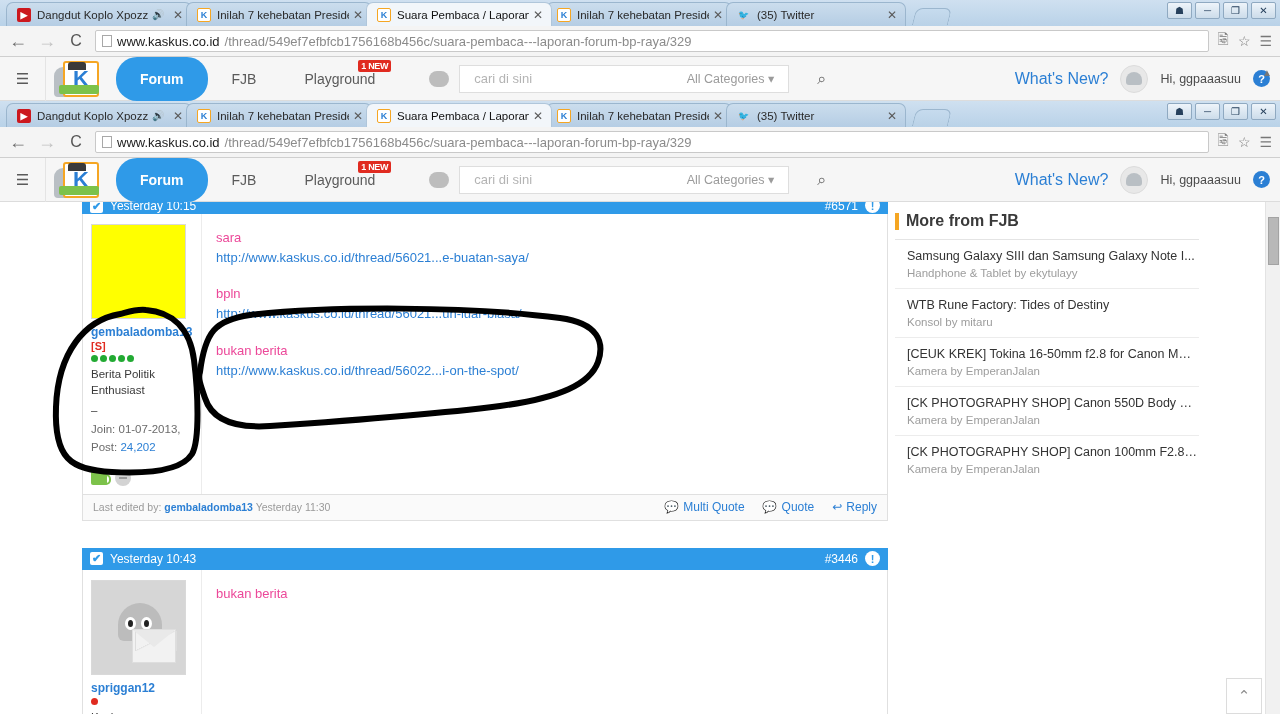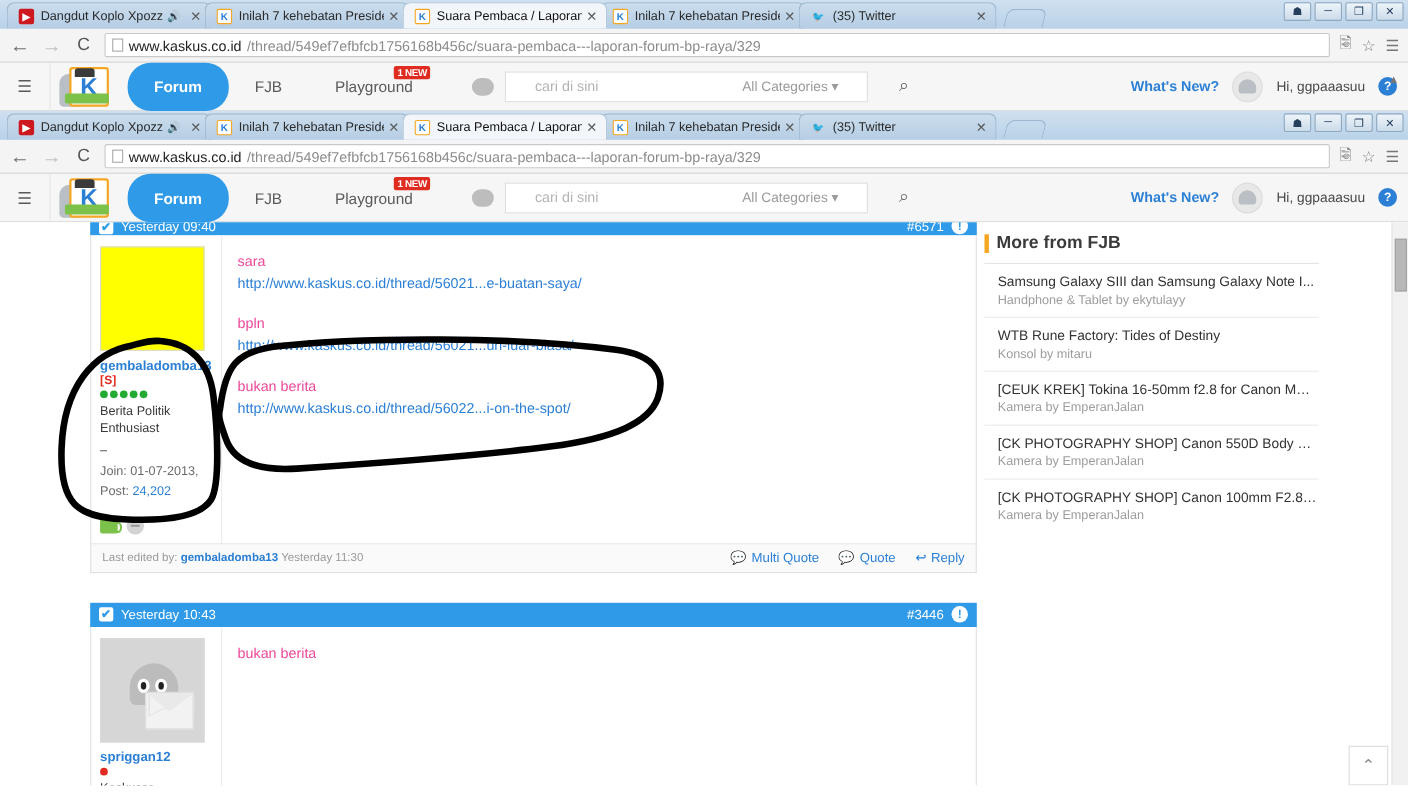"cari di sini" .ksk-search { padding: 0 26px -> 0 14px }
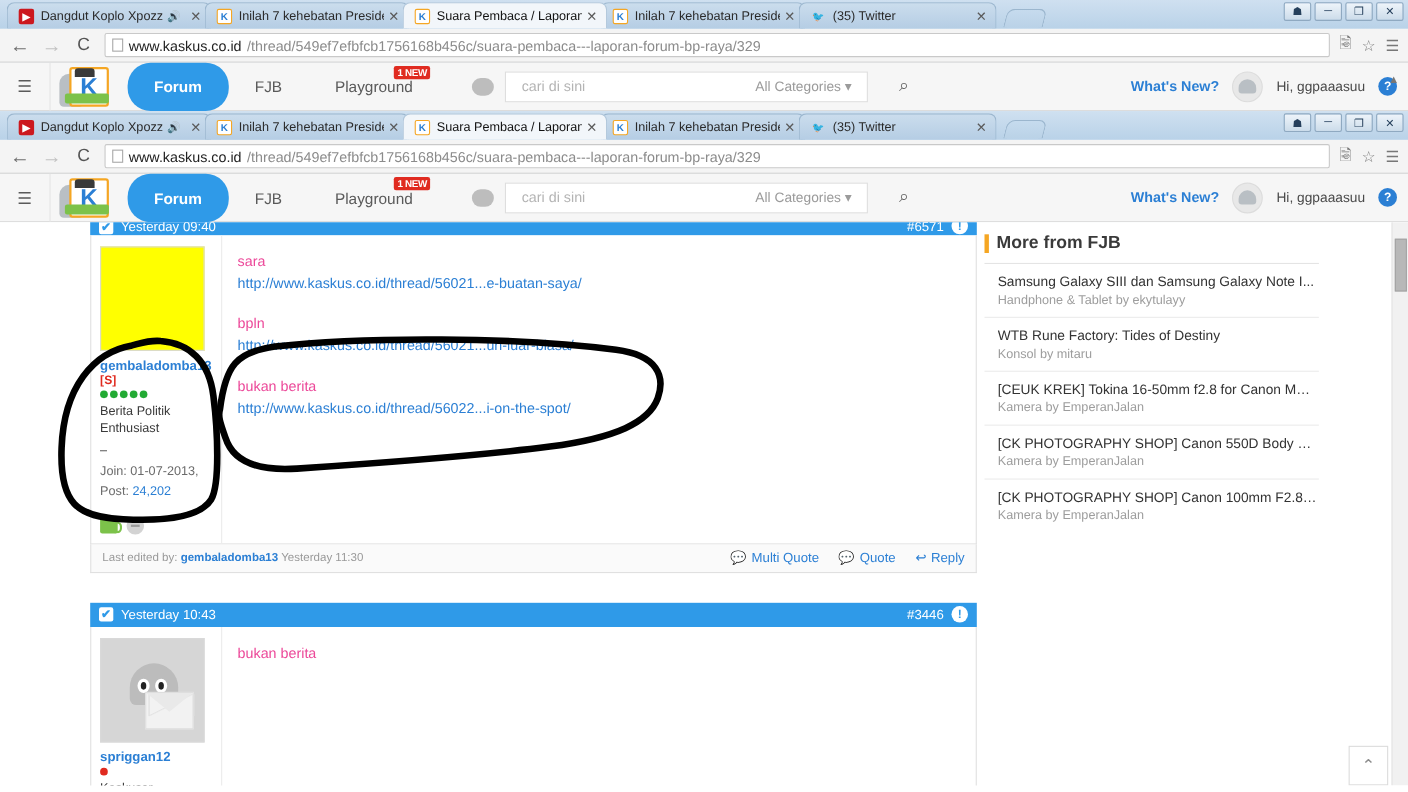"What's New?" .whatsnew { font-size: 13px -> 16px; font-weight: bold -> normal }
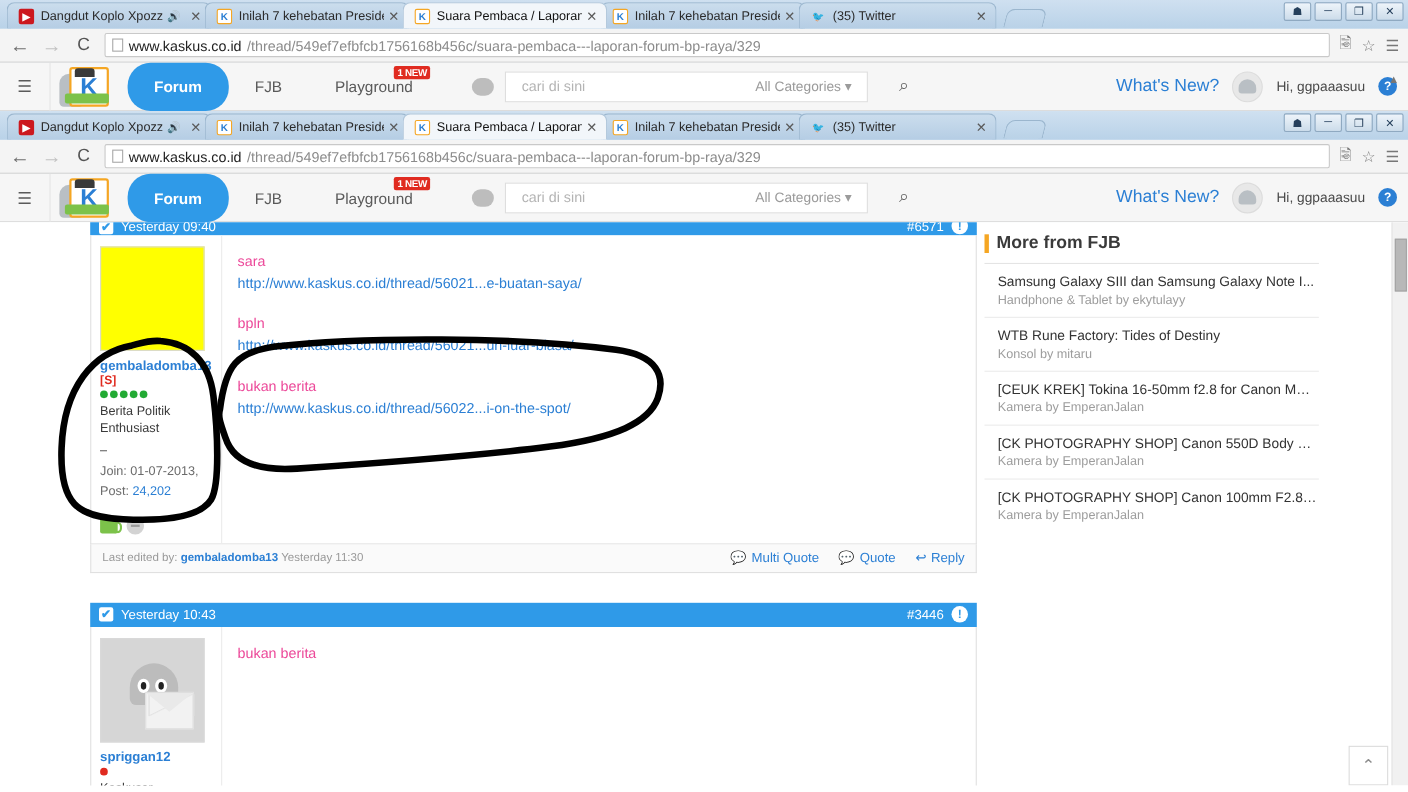"Yesterday 09:40" span { text: 09:40 -> 10:15 }
